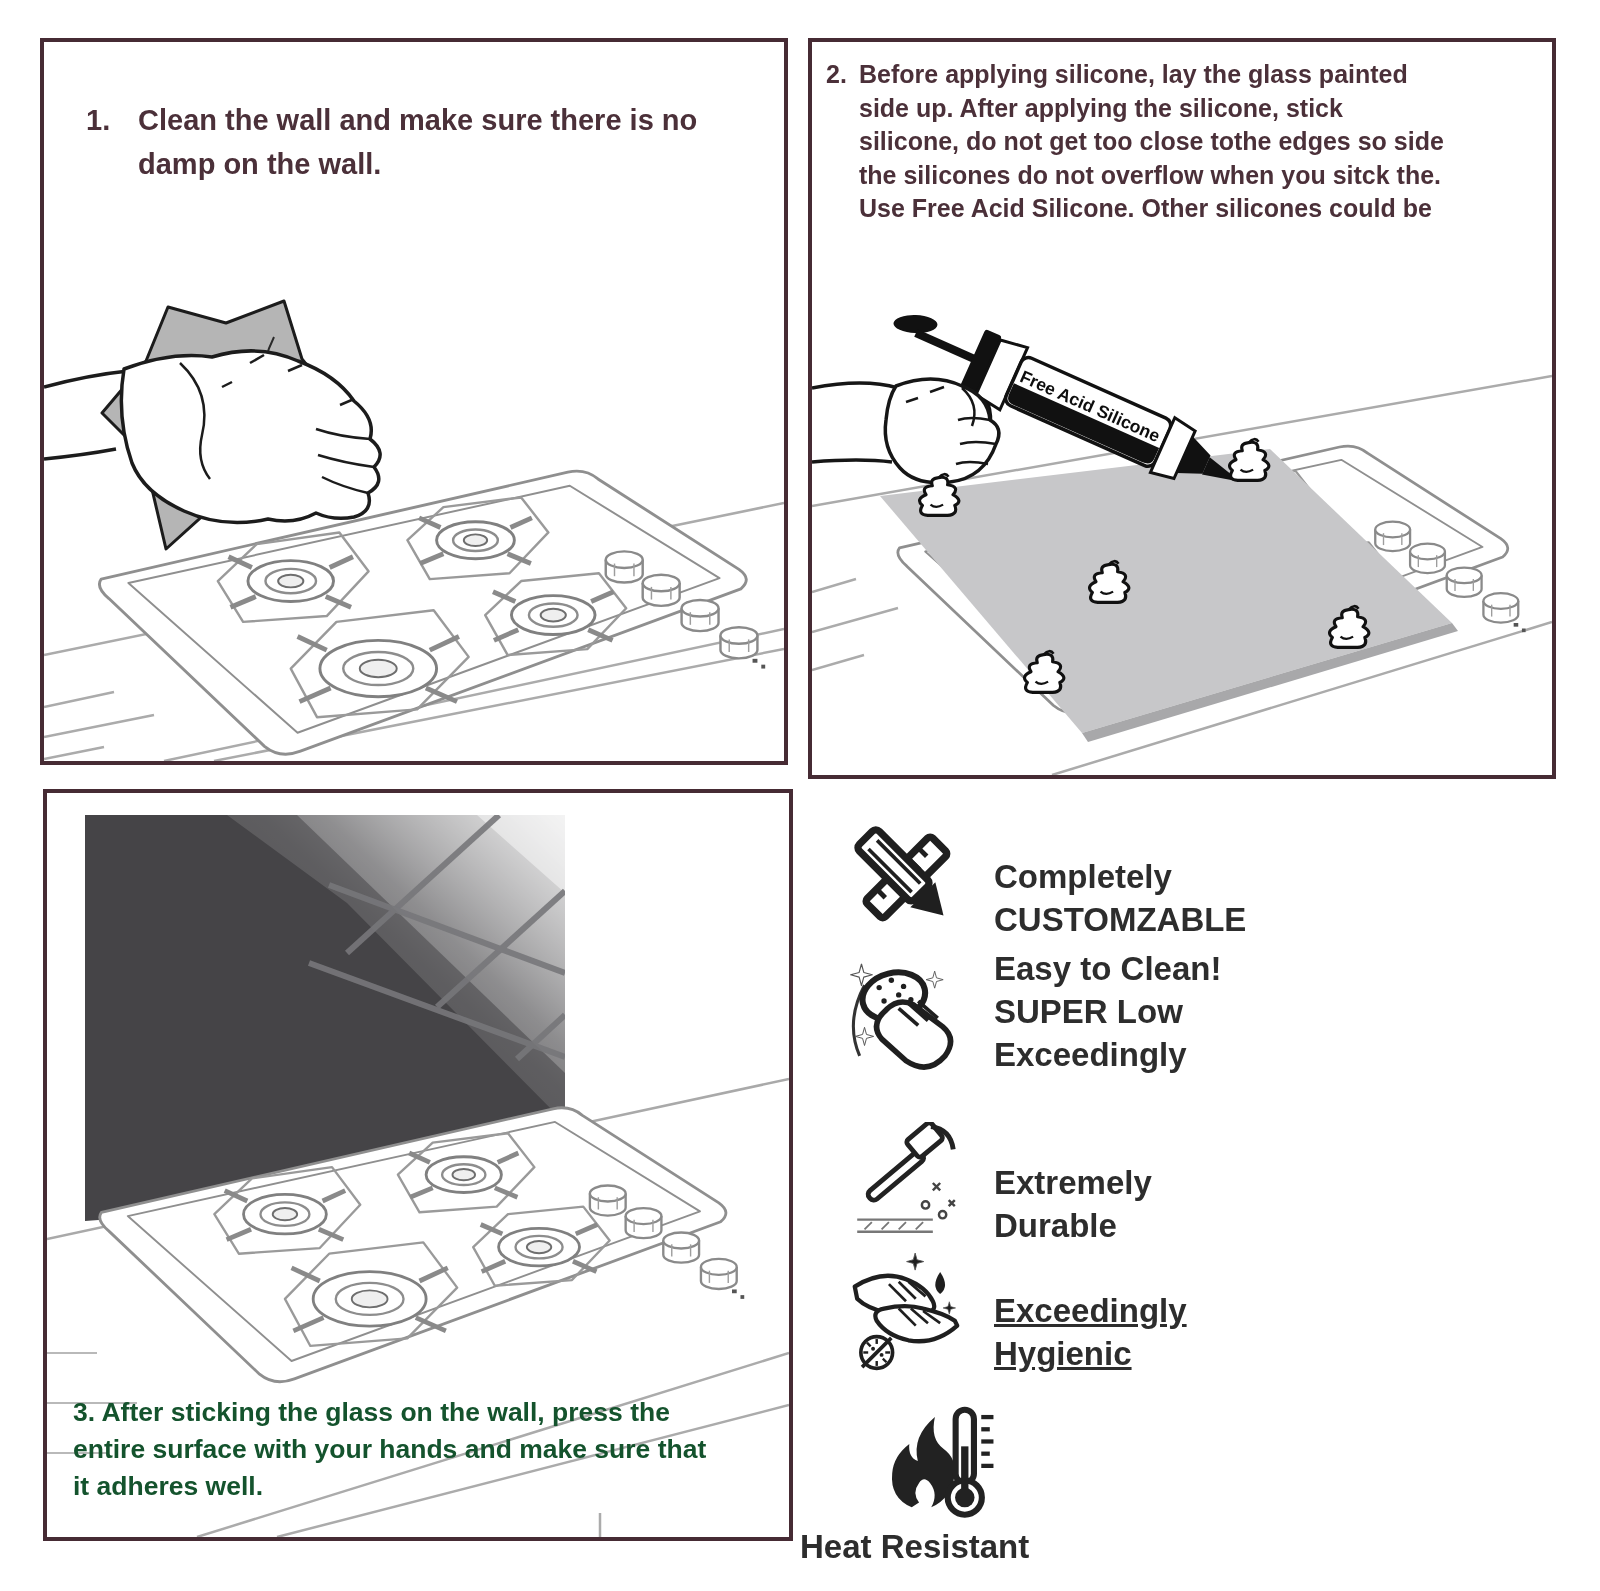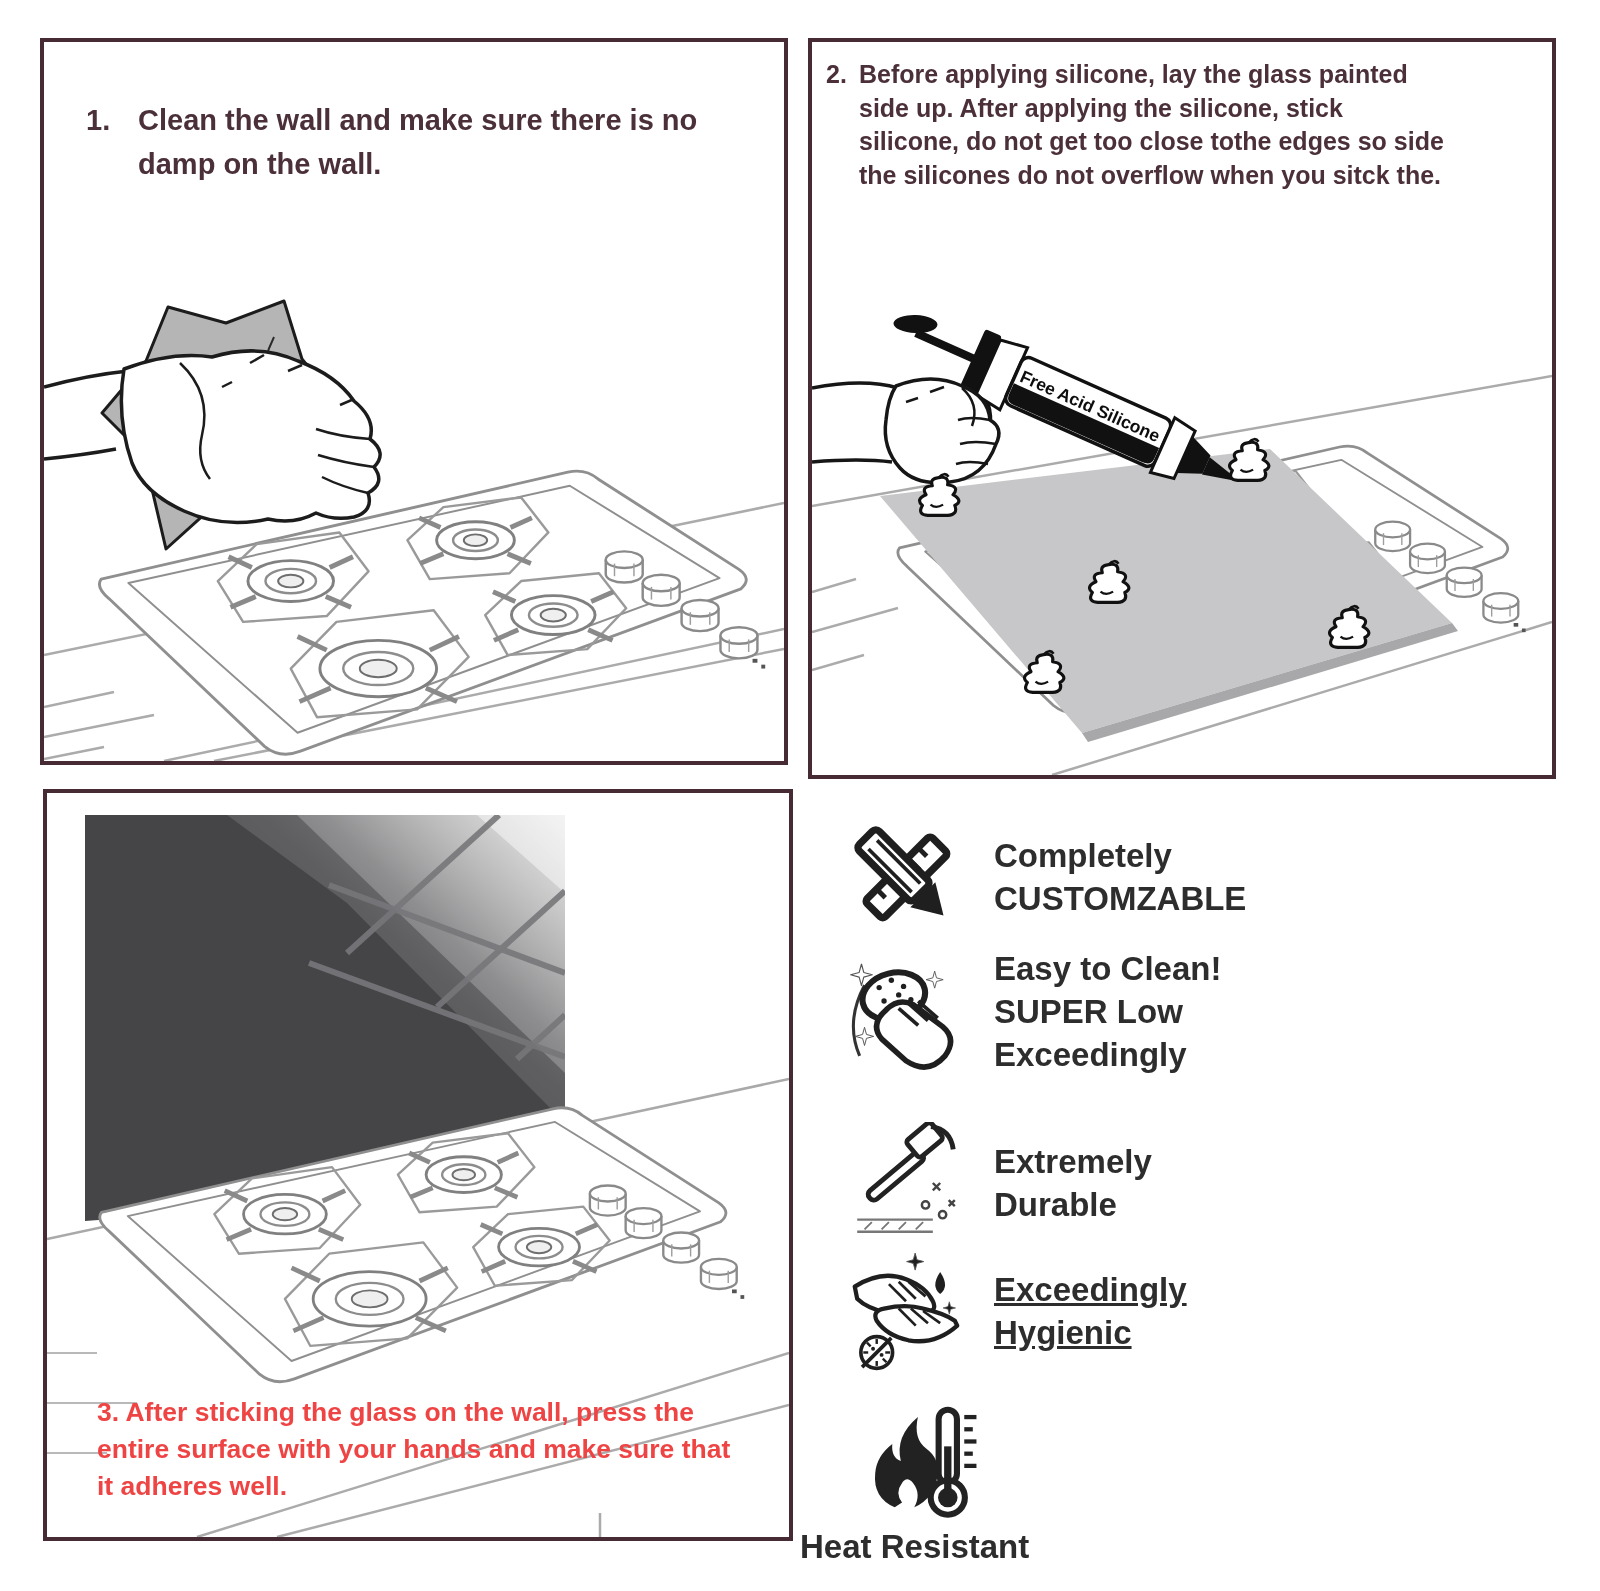"Use Free Acid Silicone. Other" span.ln { html: none -> <span>Use Free Acid Silicone. Other silicones could be</span> }
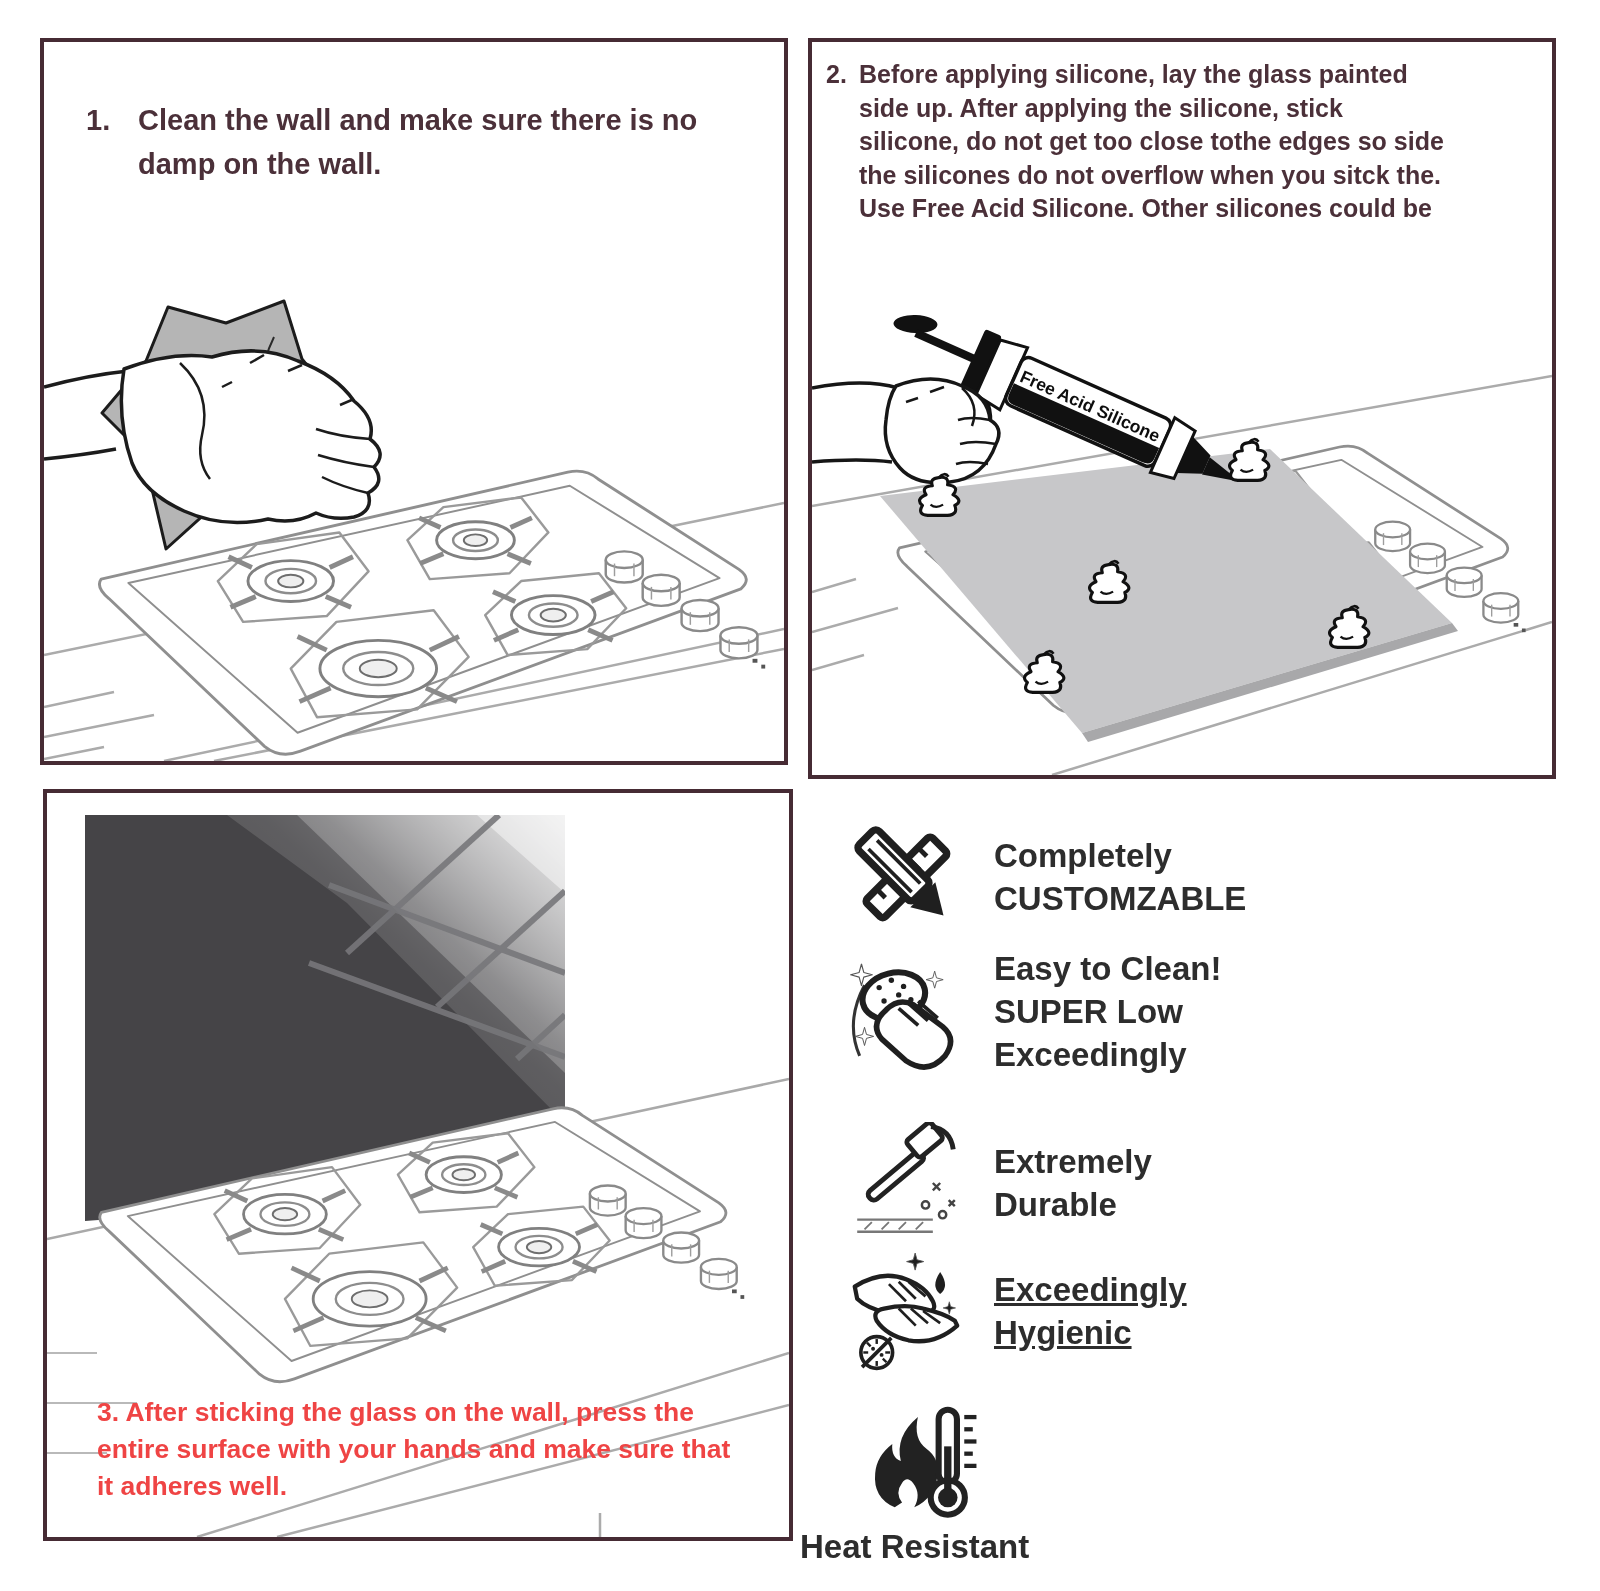"Completely" .feature { align-items: center -> flex-end }
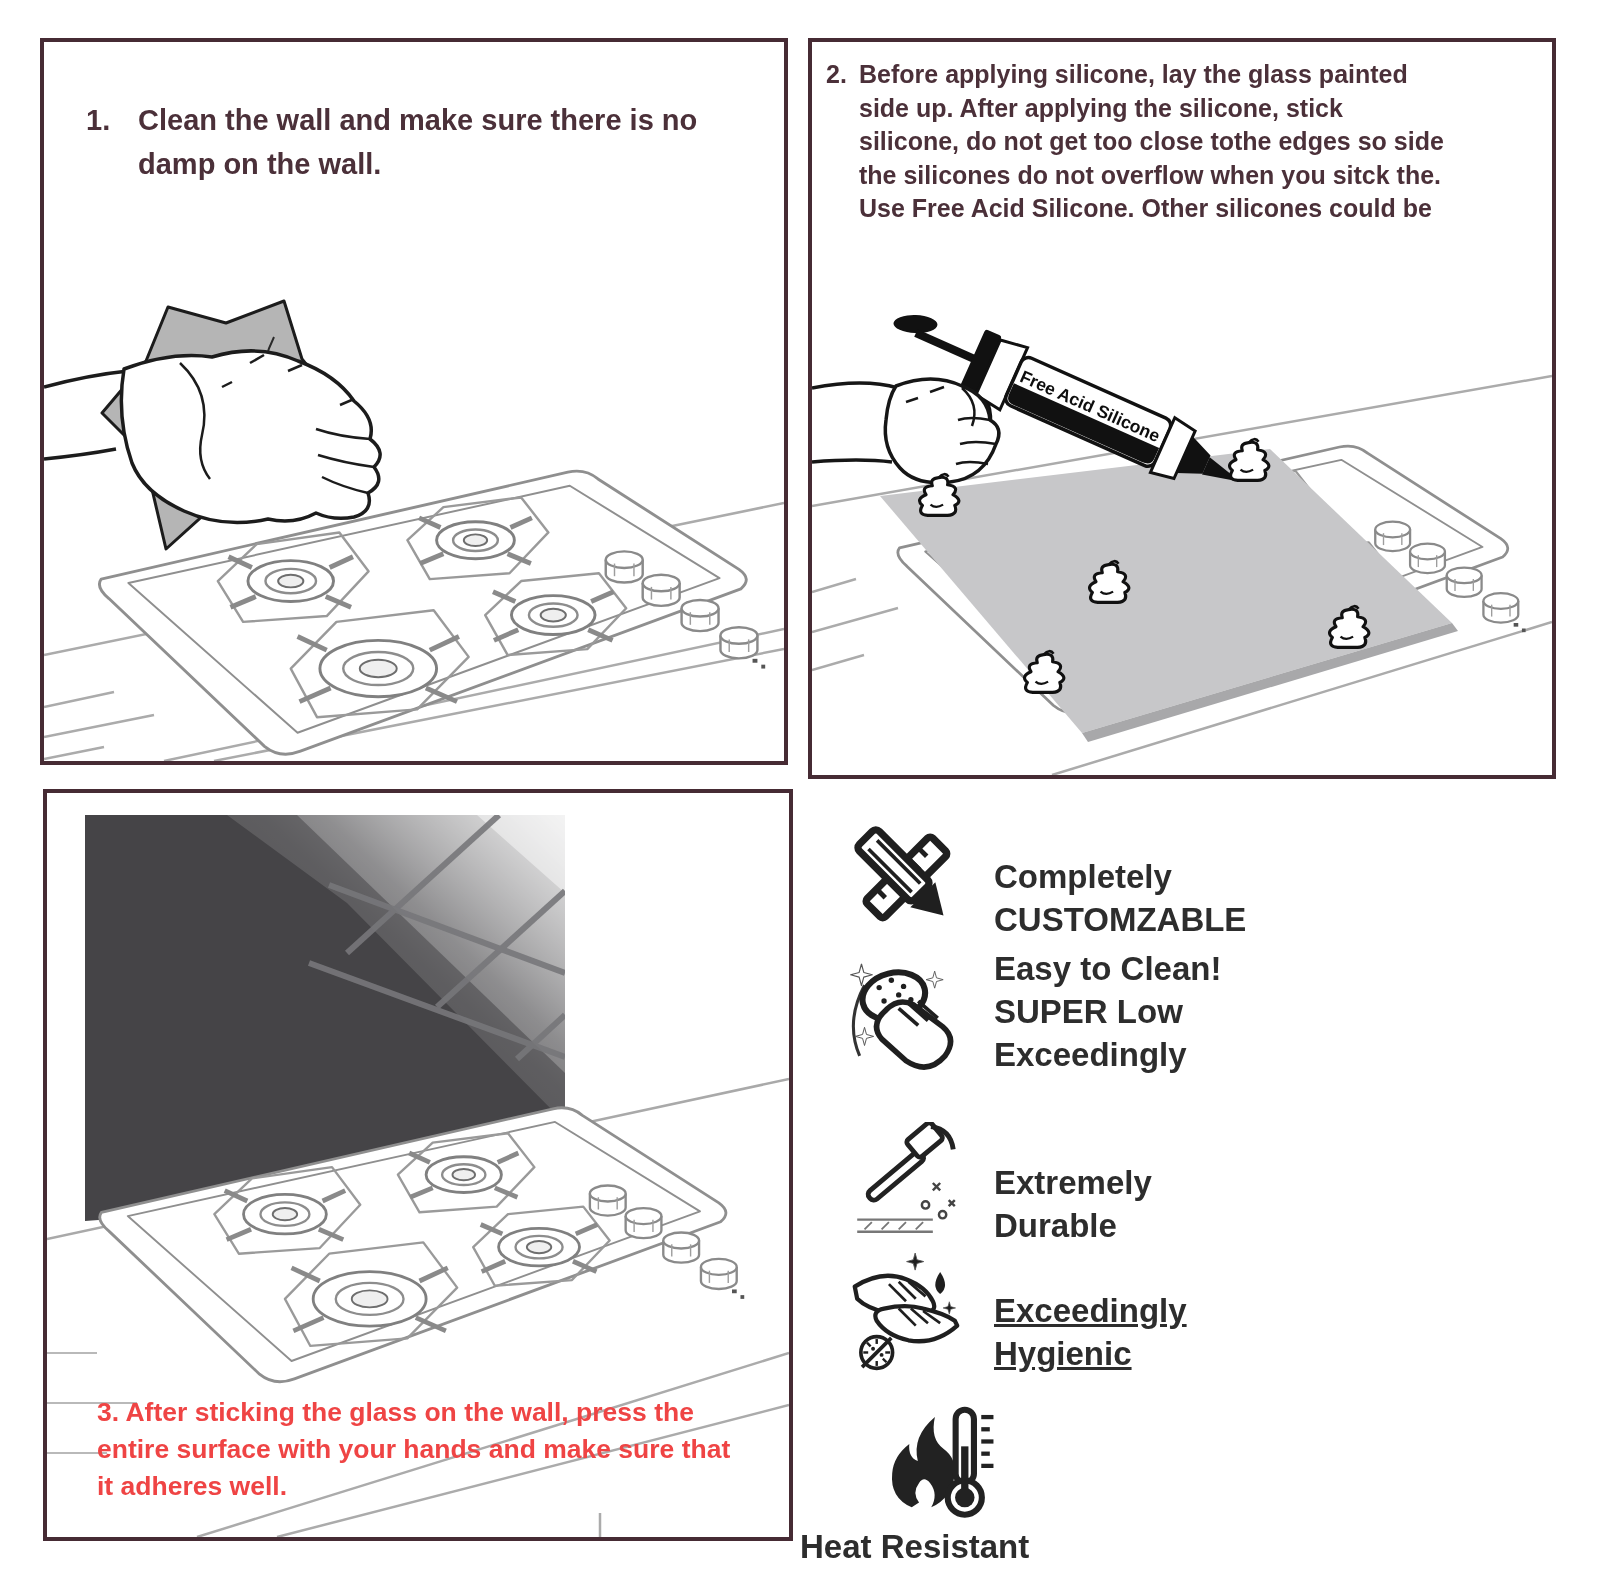"3. After sticking the glass" #step3 { color: #ef4444 -> #14532d; margin-left: 24px -> none }
